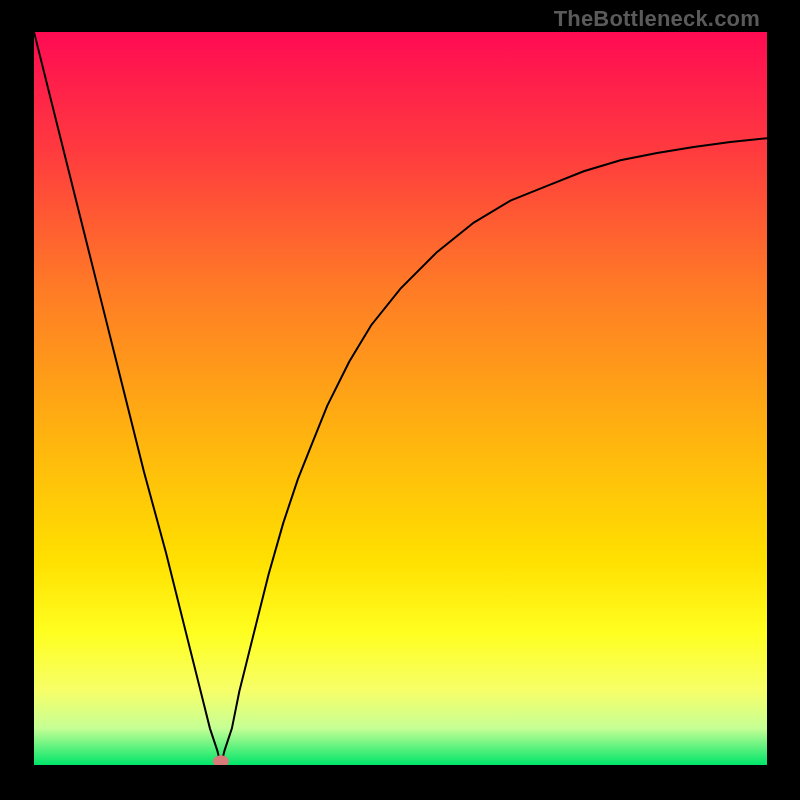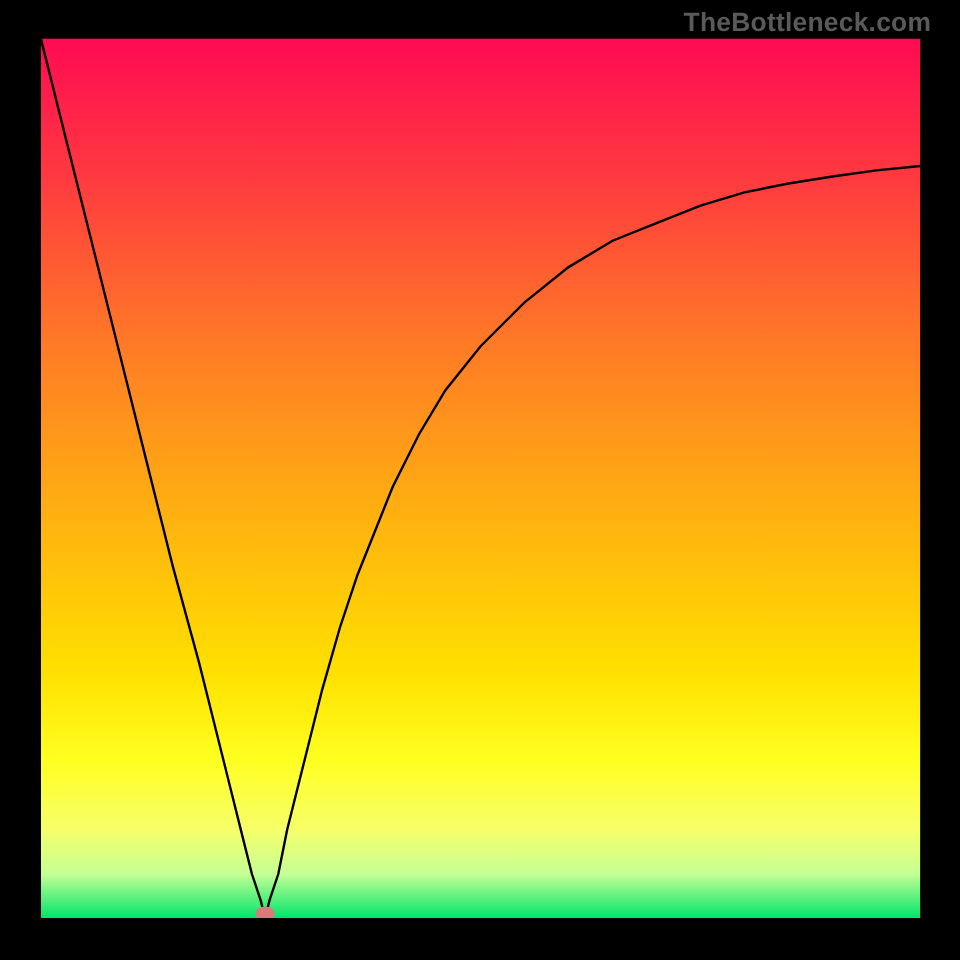"TheBottleneck.com" .watermark { right: 24px -> 40px }
